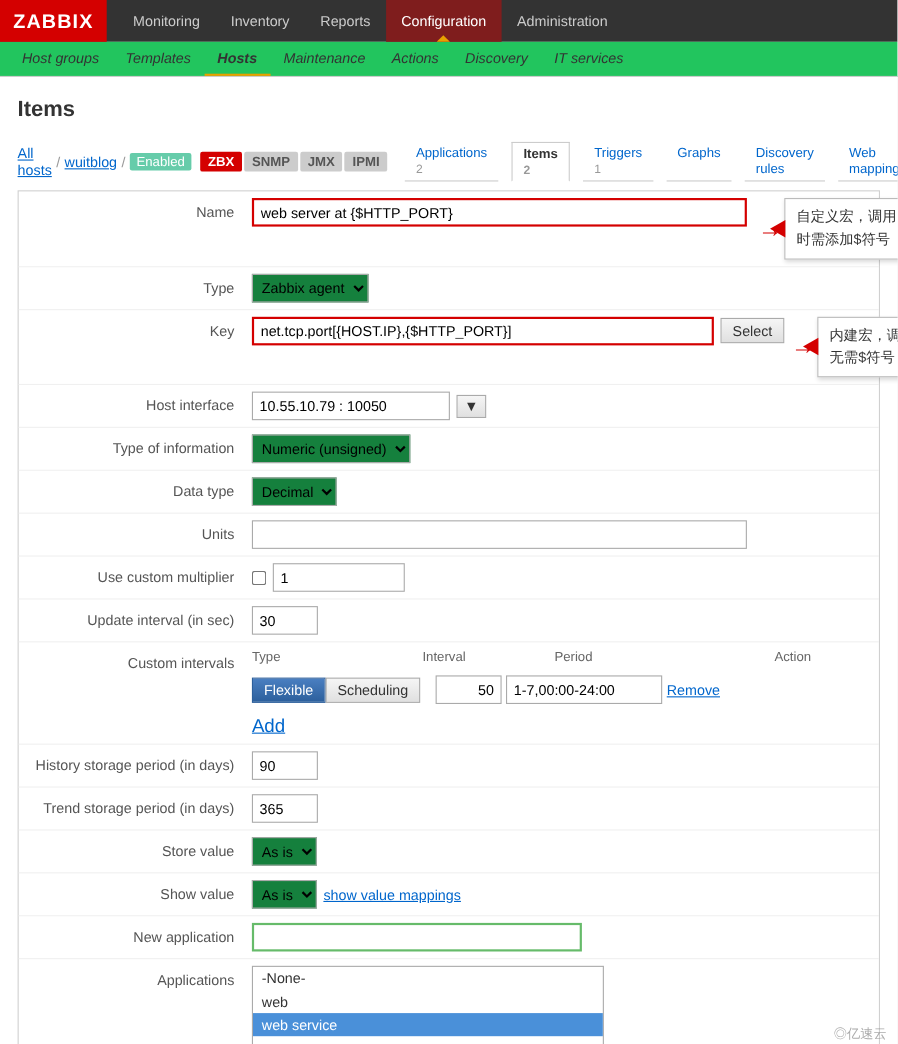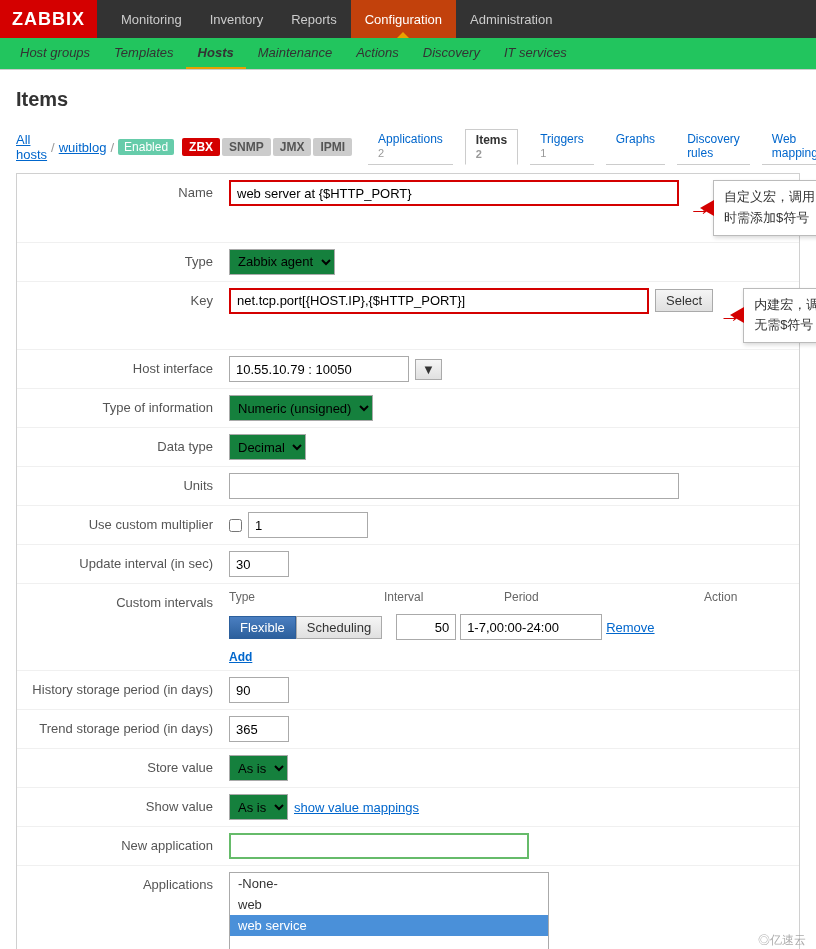"Configuration" .top-nav-item.active { background: #c2410c -> #7f1d1d }
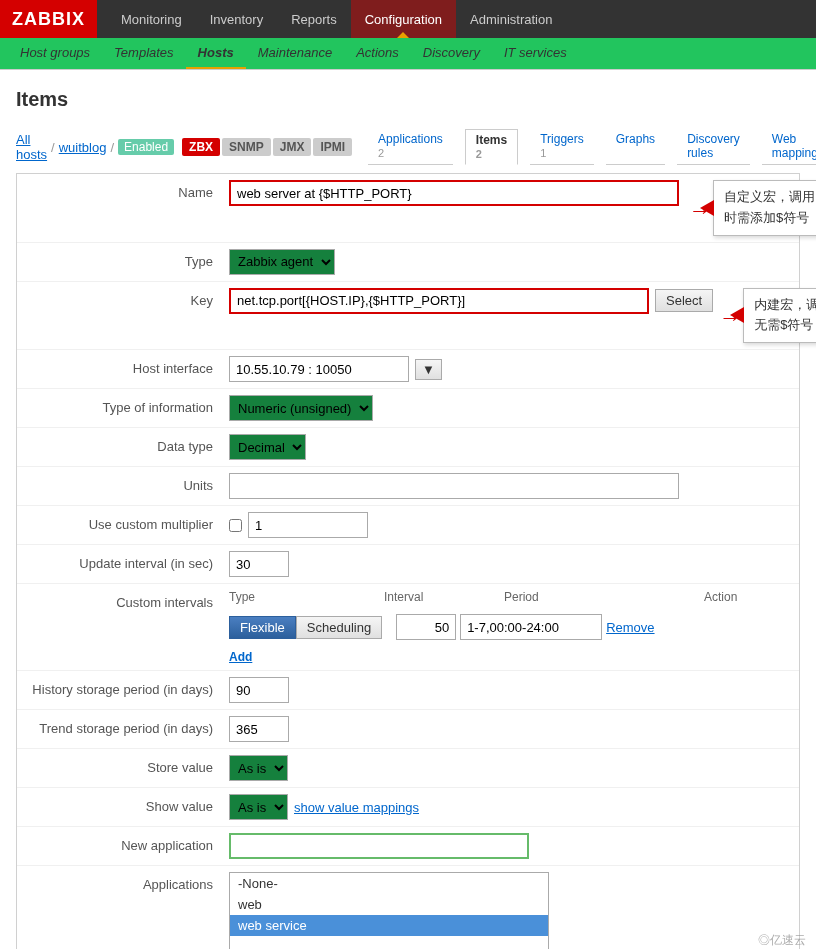"Add" .add-link { font-size: 12px -> 17px; font-weight: bold -> none }
